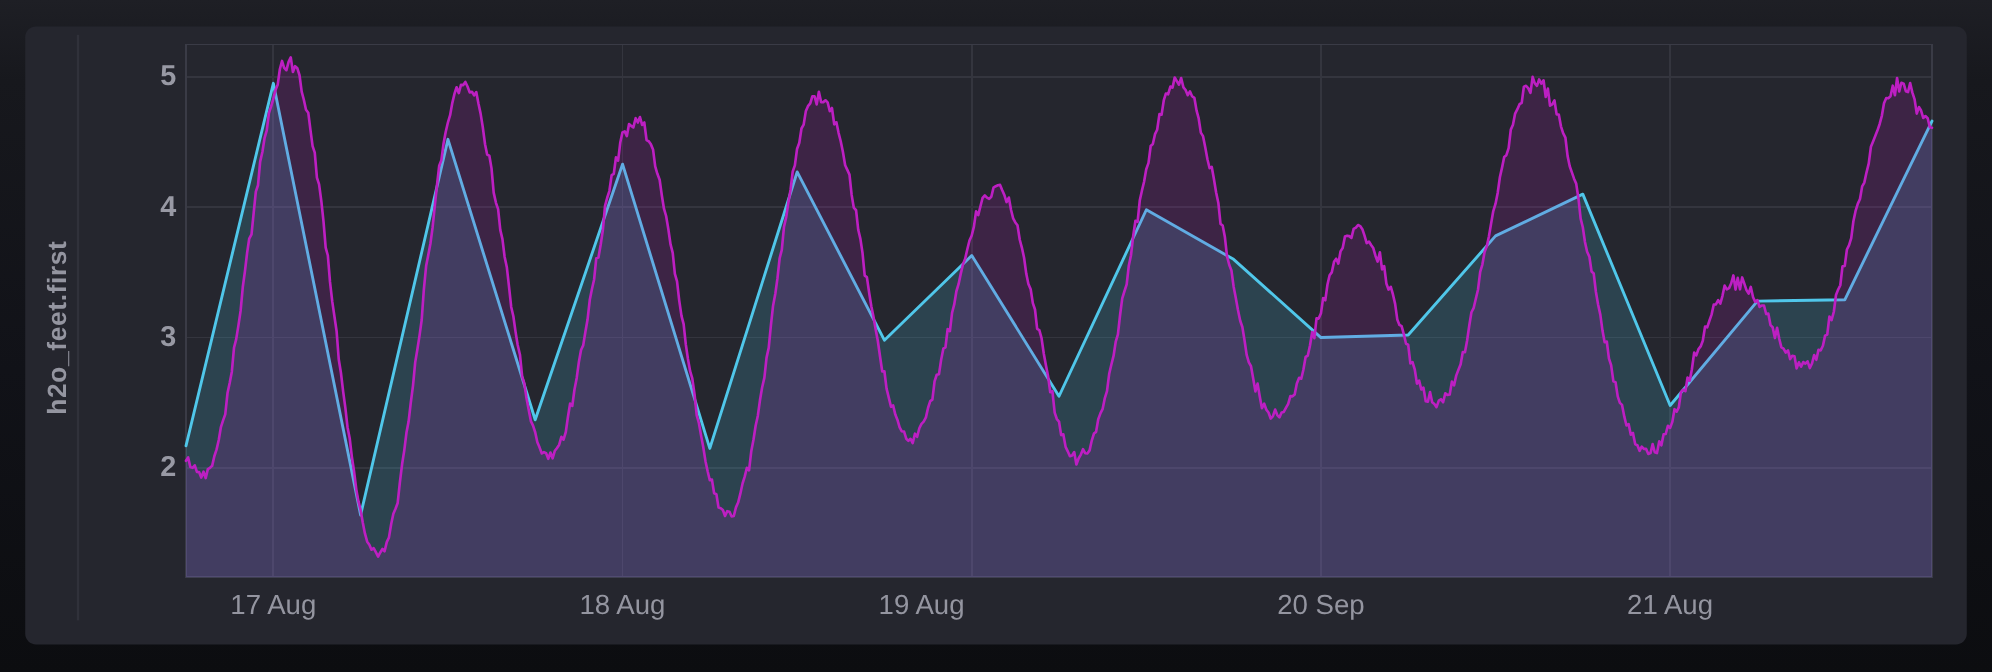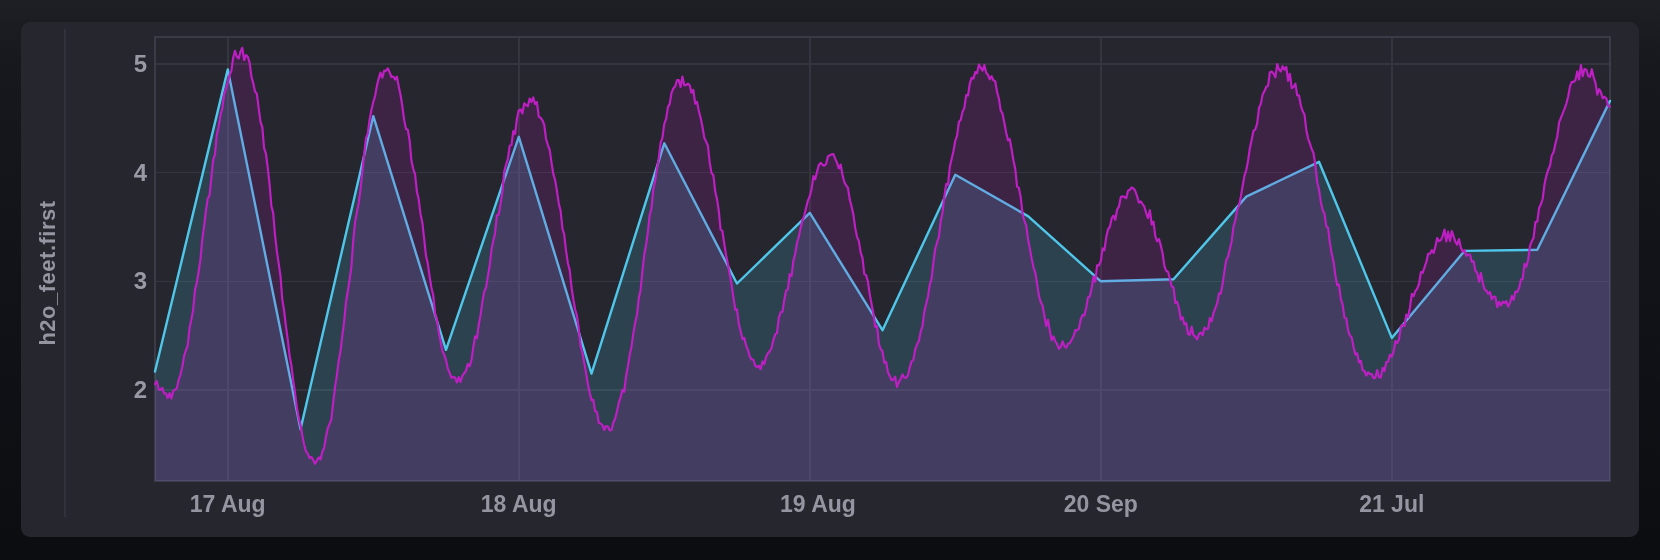"17 Aug" .xtick { font-weight: 700 -> 400 }
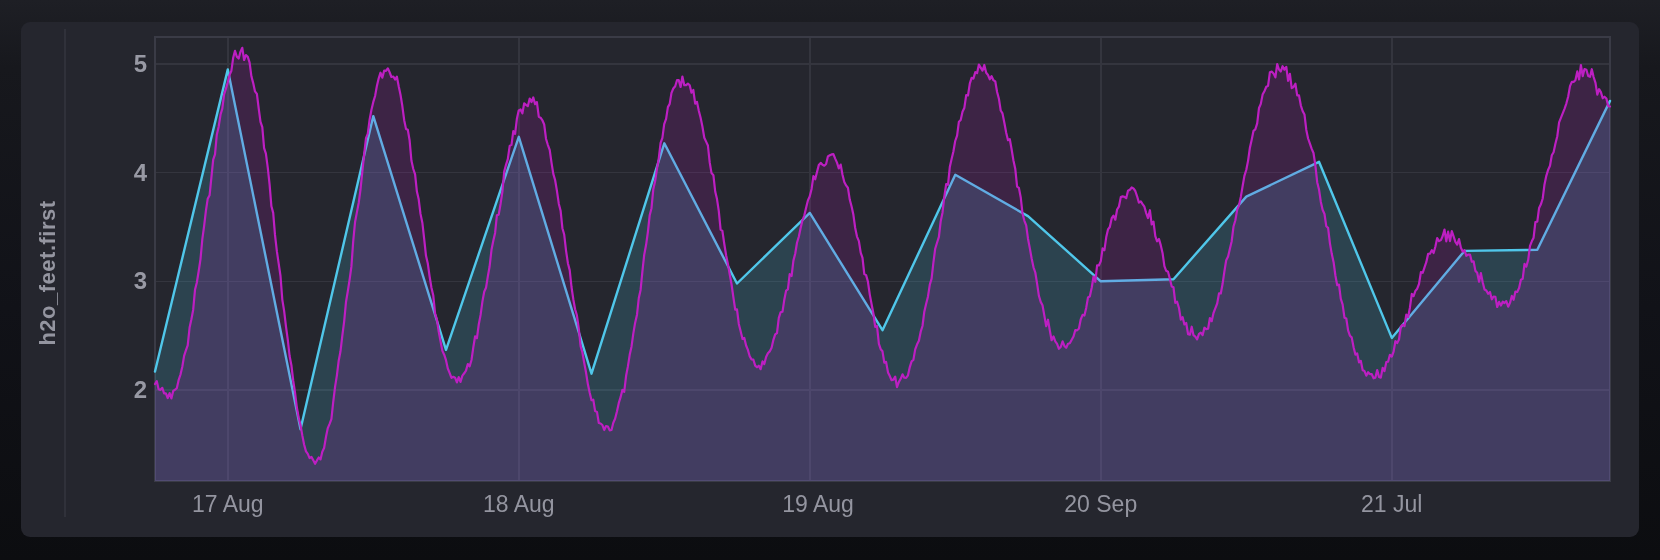"19 Aug" div.xtick { left: 748px -> 698px }
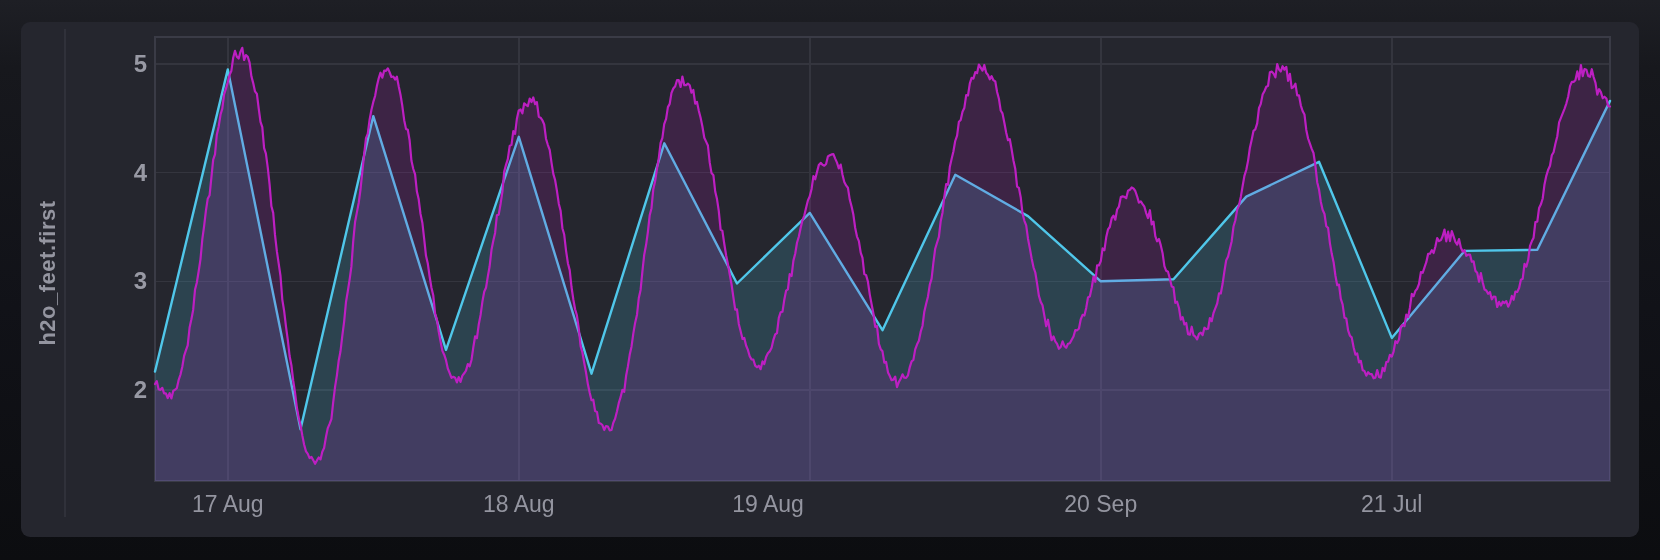"21 Jul" div.xtick { text: Jul -> Aug }
